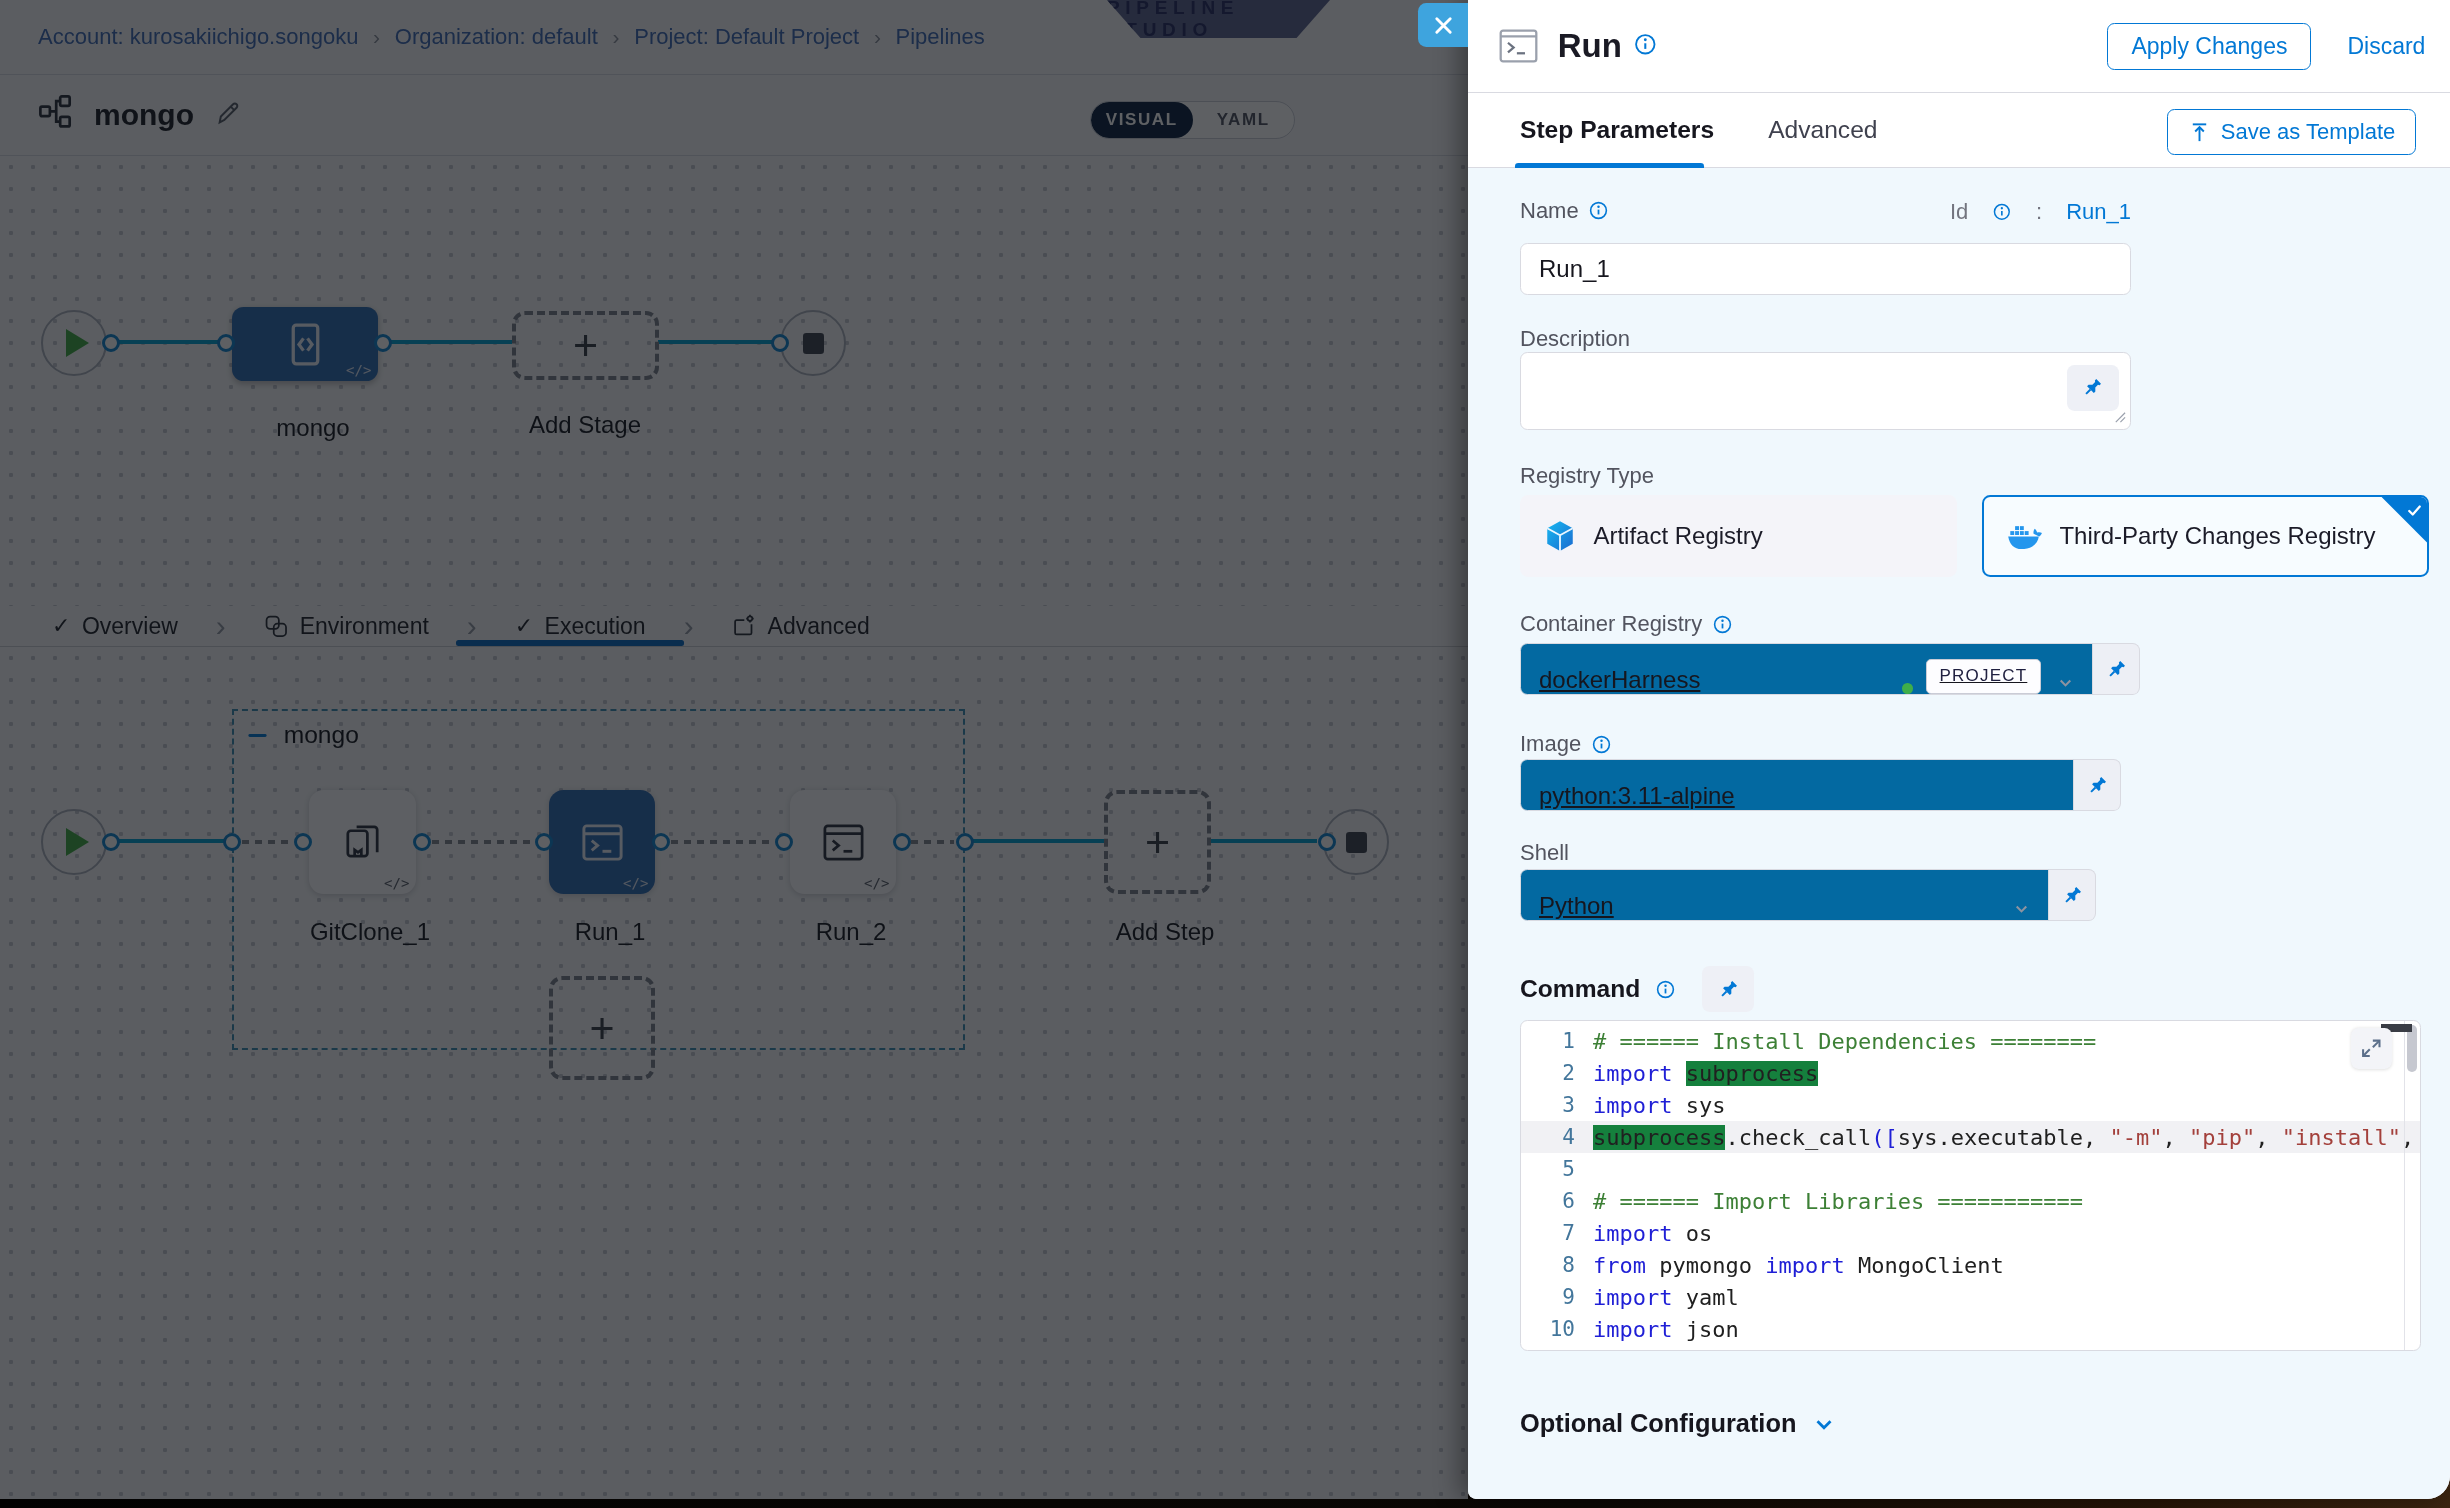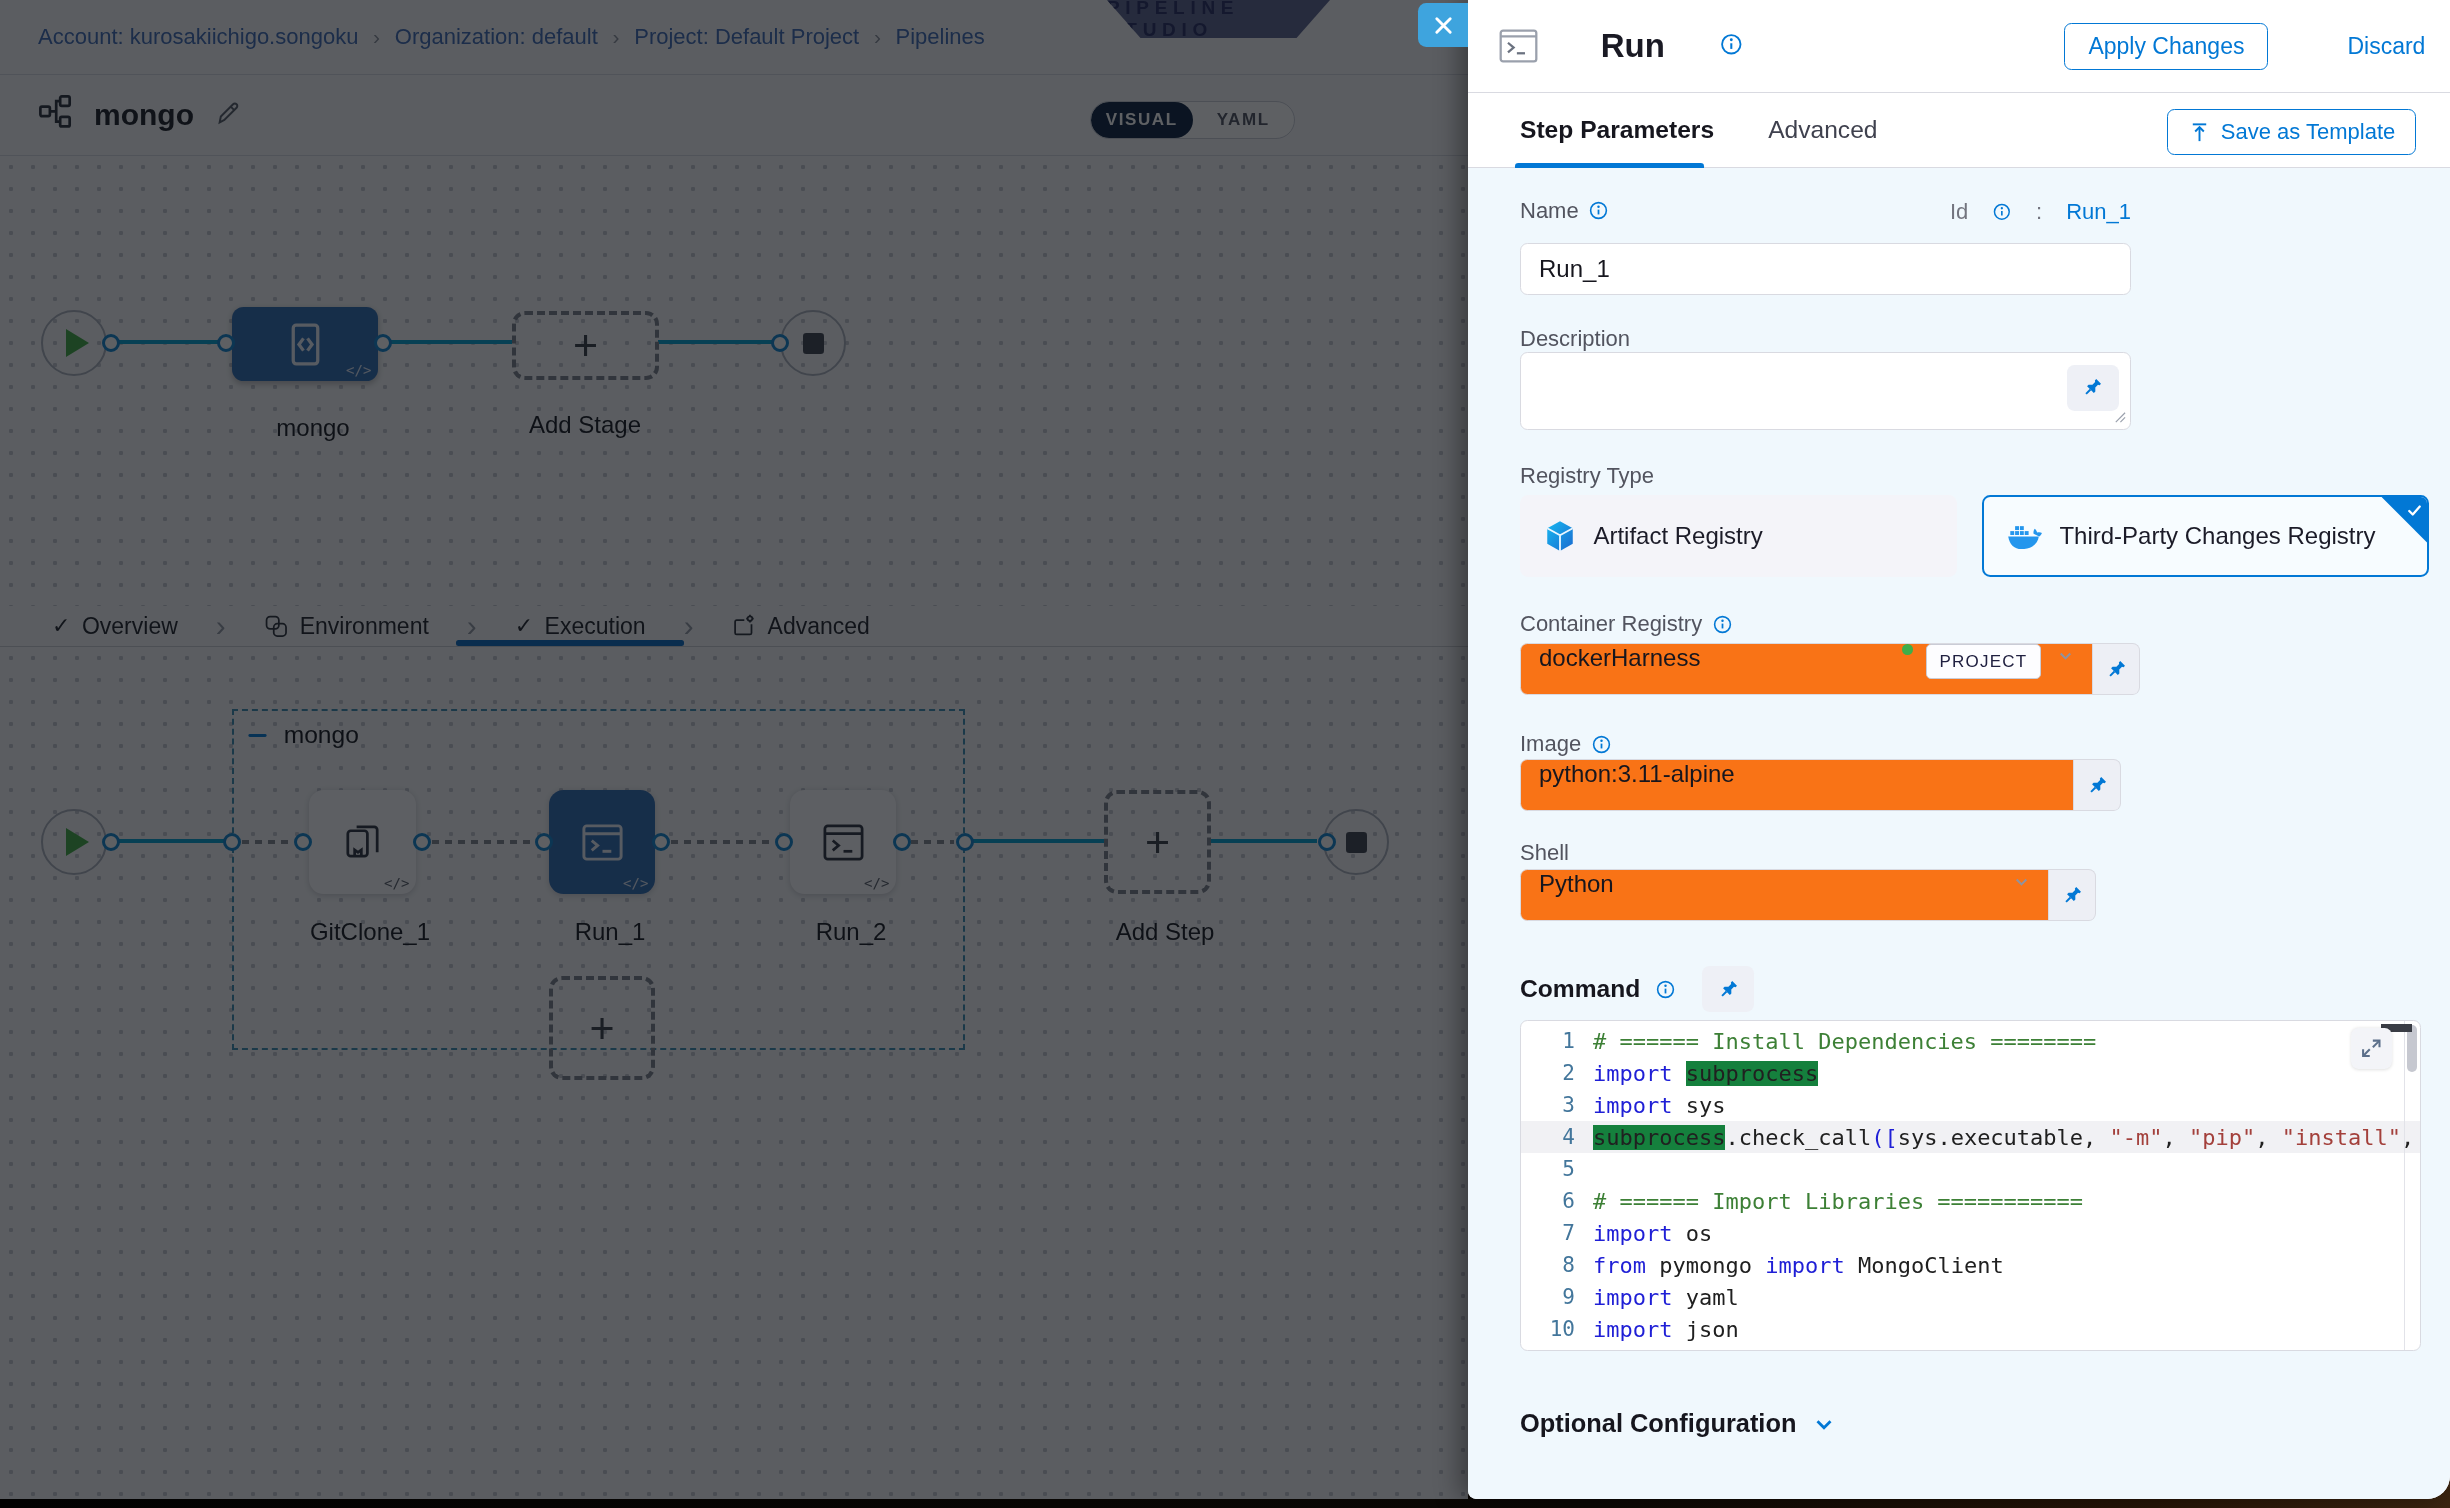"Run" .dheader { gap: 43px -> none }
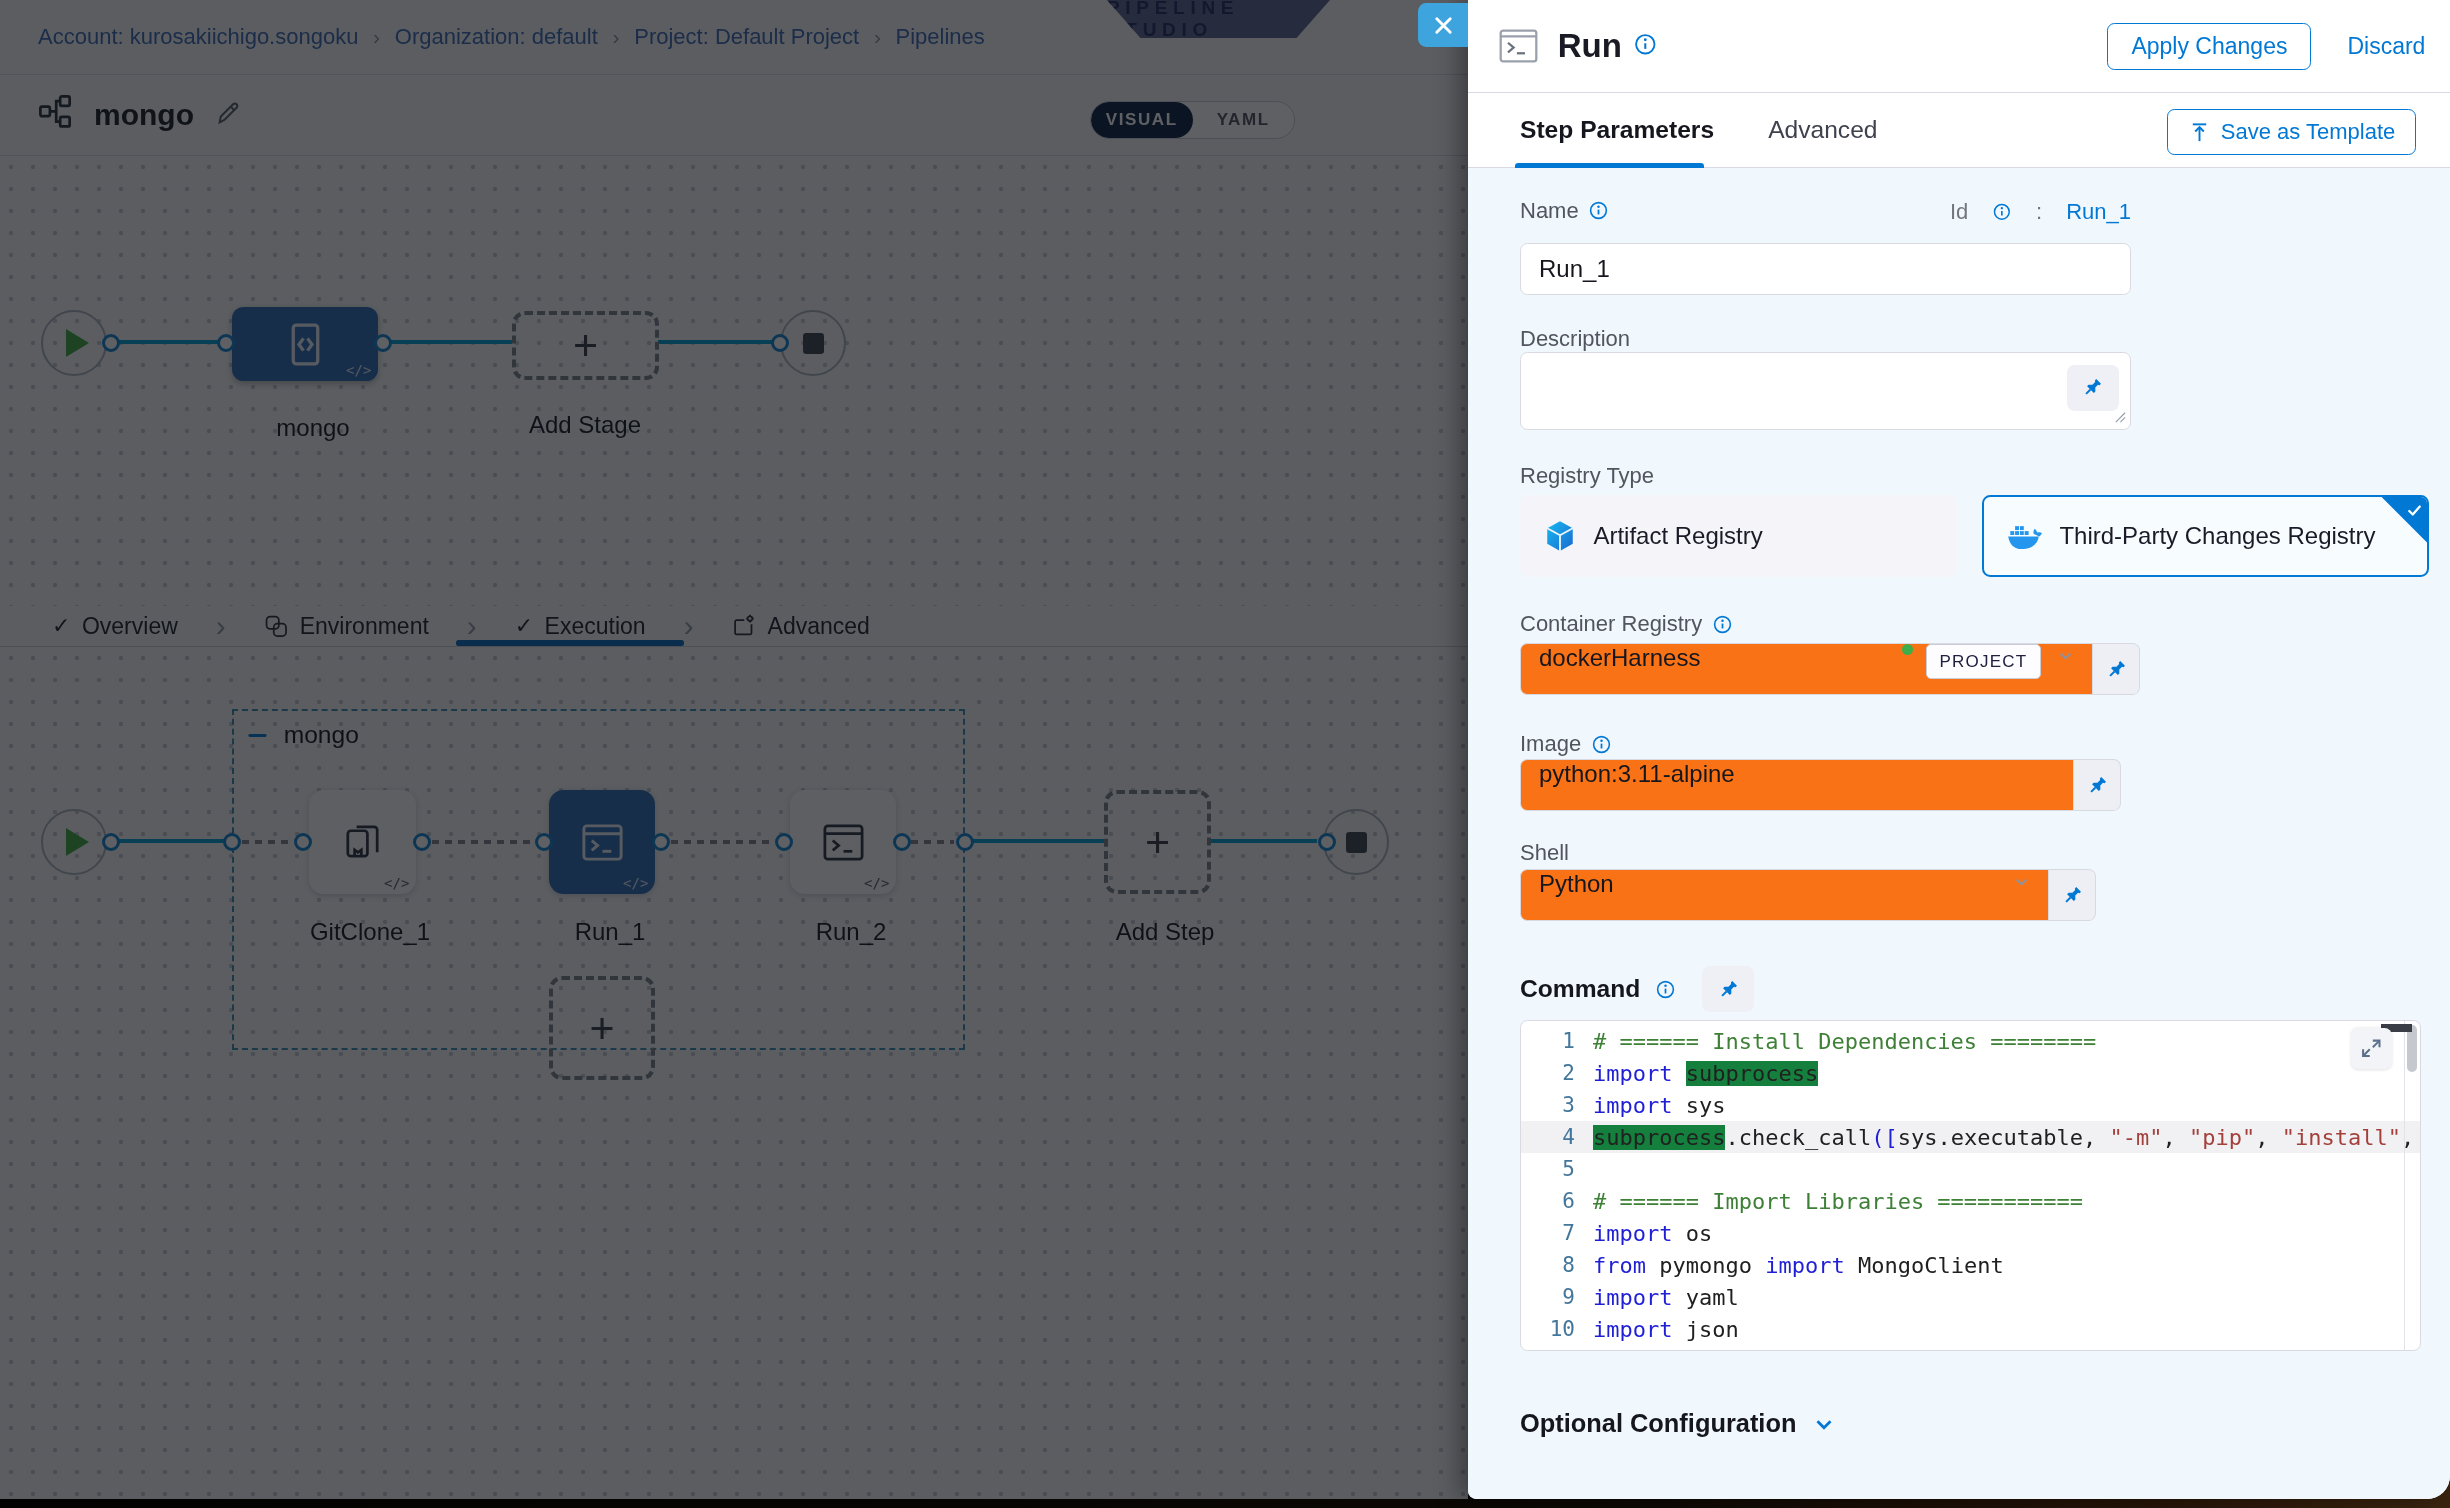"dockerHarness" .igroup .ipart { align-items: flex-start -> flex-end; background: #f97316 -> #0369a1; text-decoration: none -> underline }
